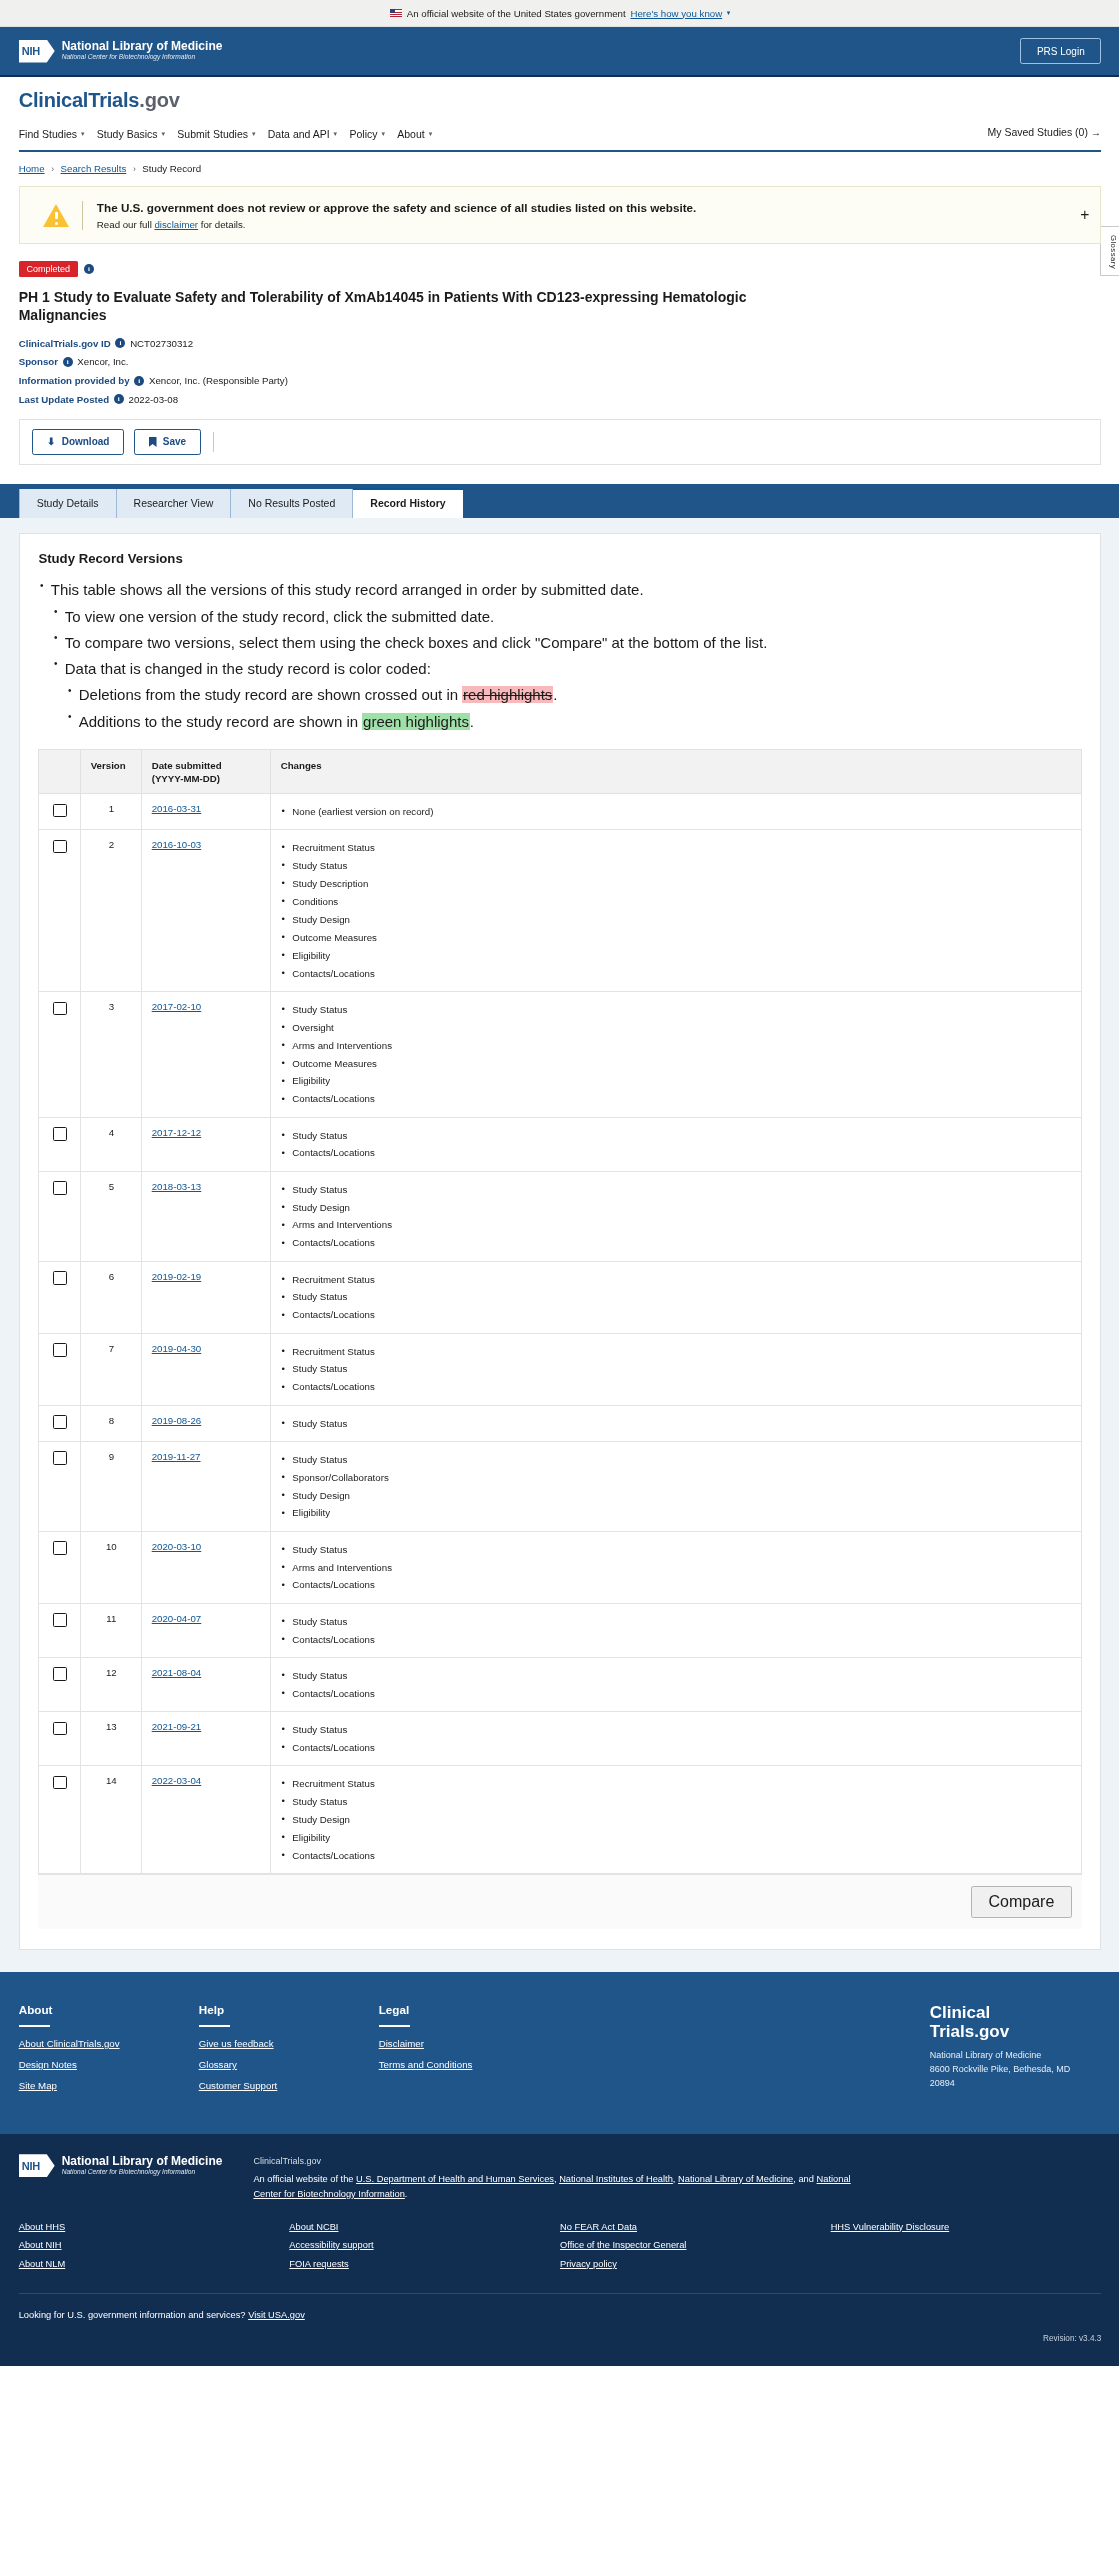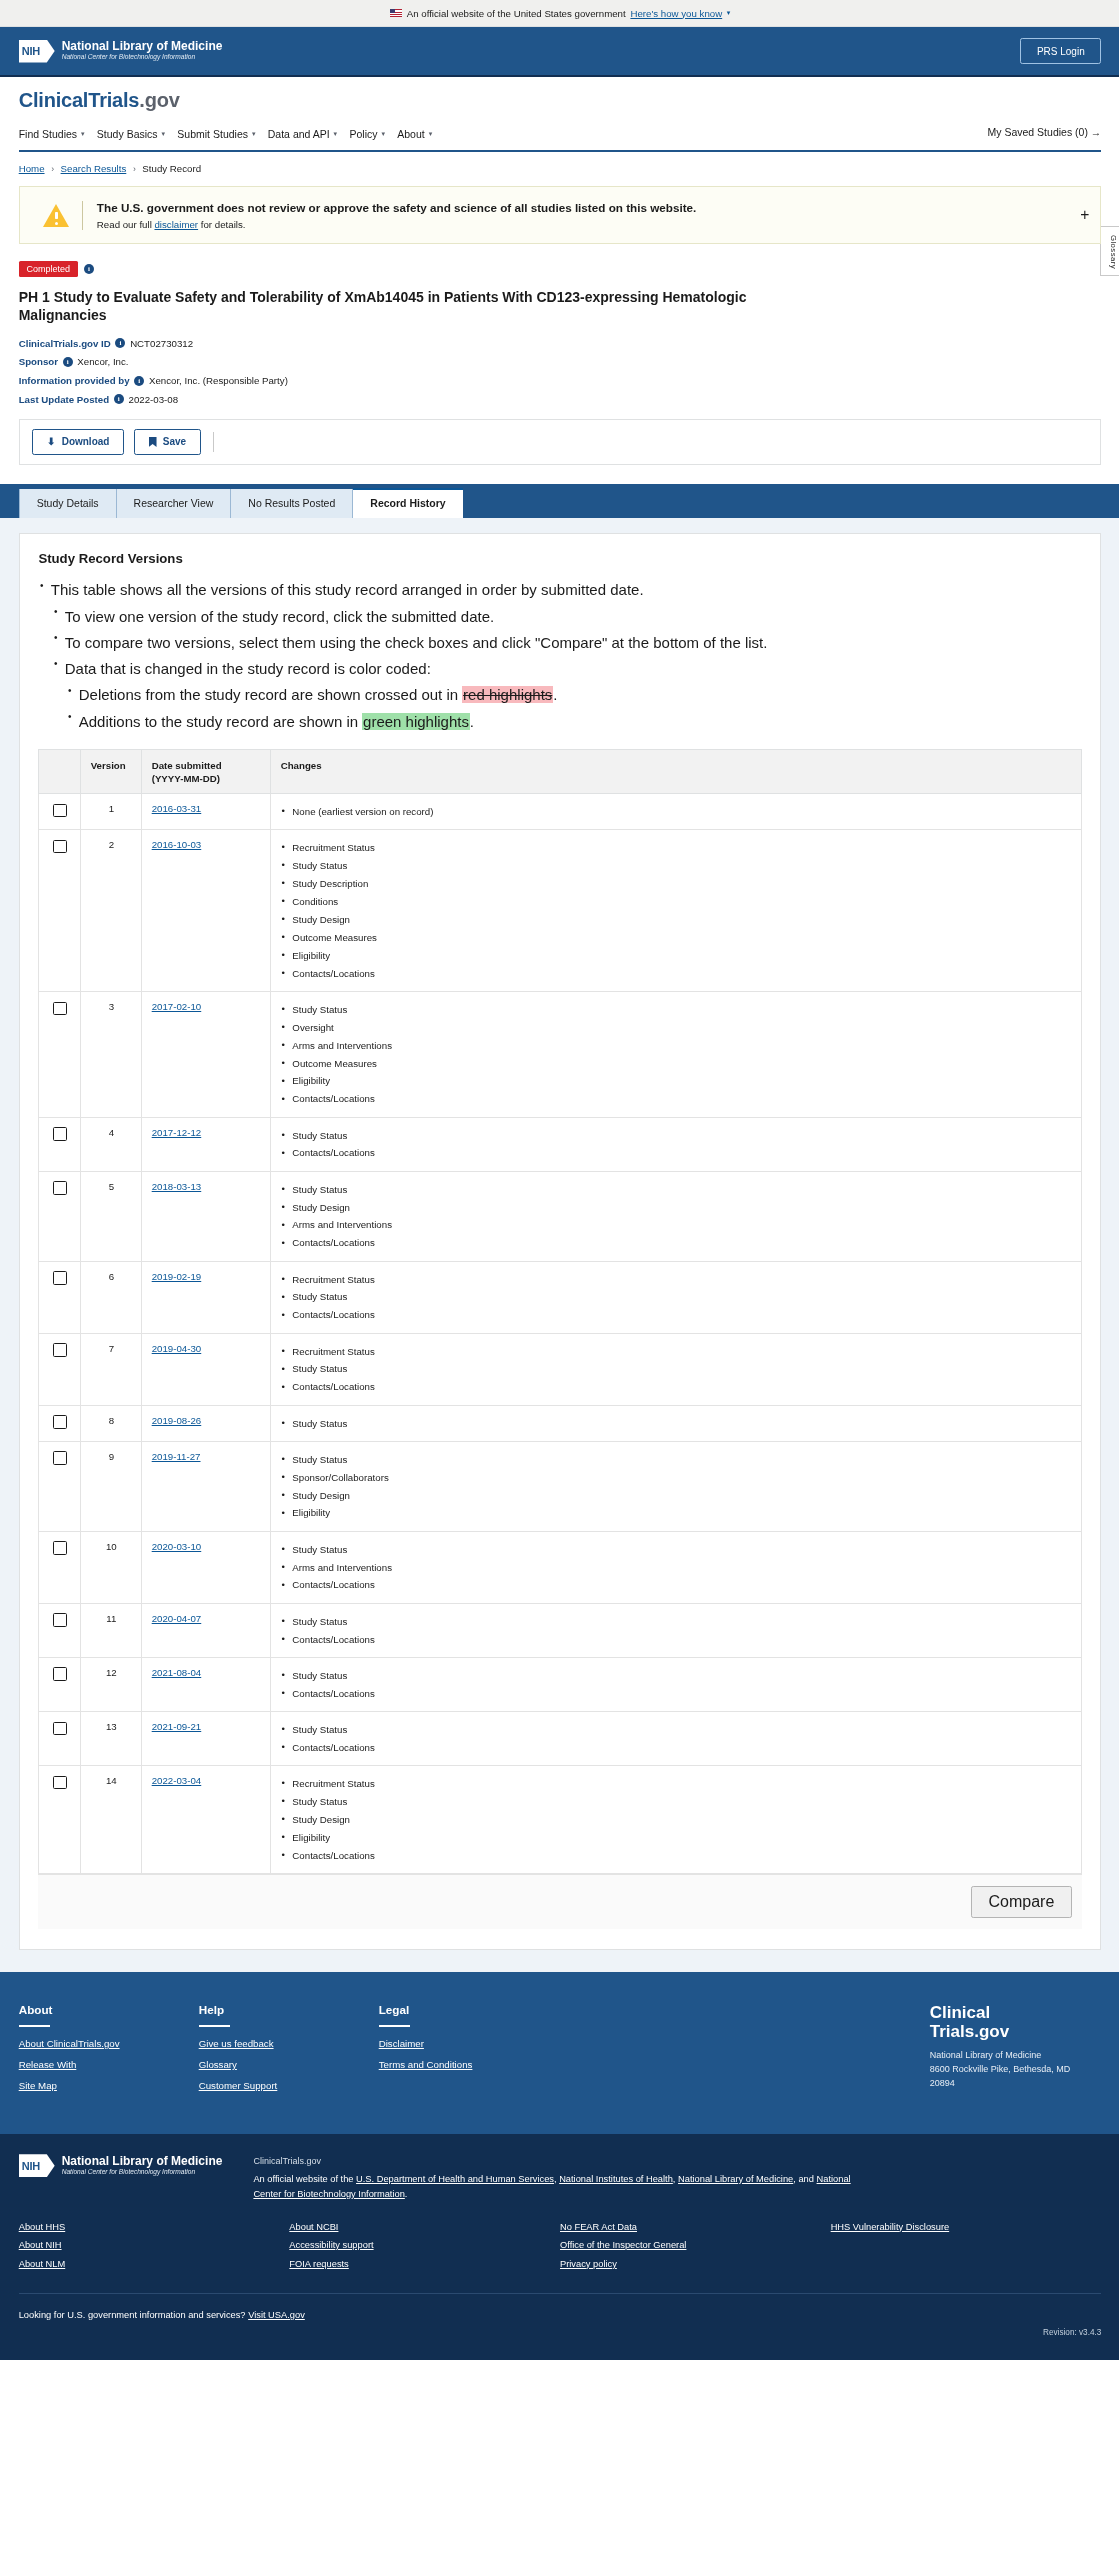"Release With" a { text: Release With -> Design Notes }
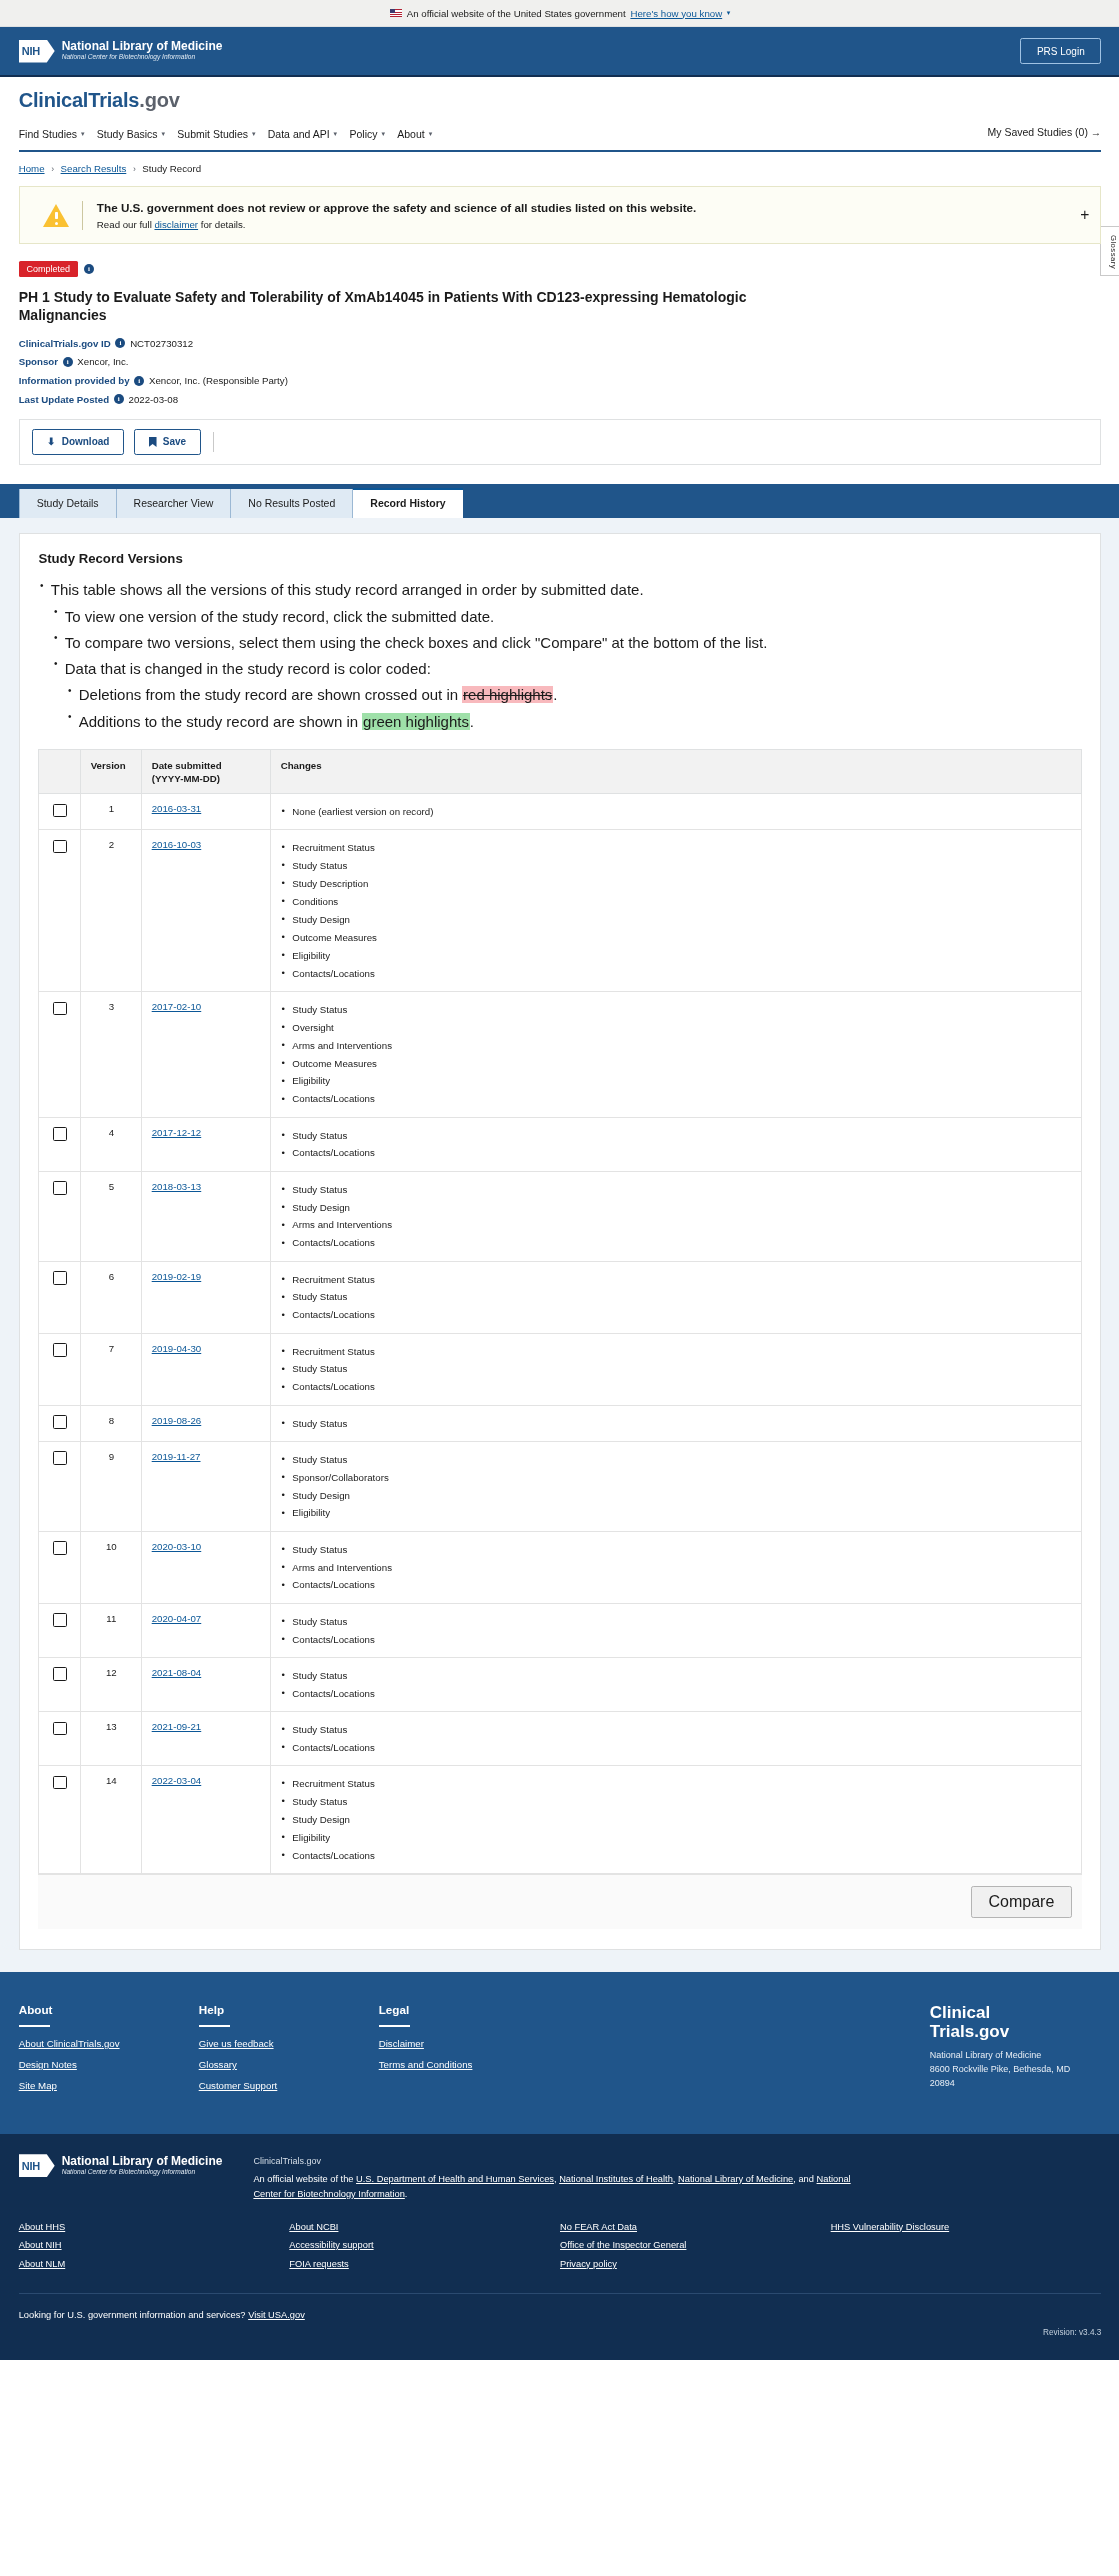"Revision: v3.4.3" .revision { margin-top: 8px -> 14px }
